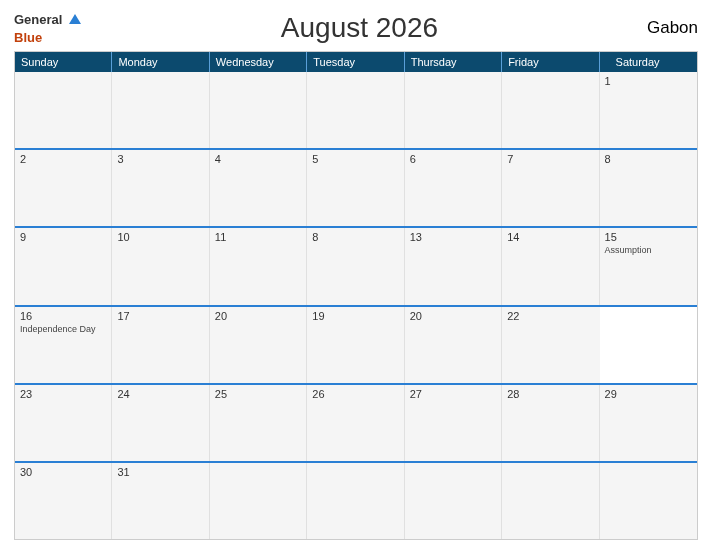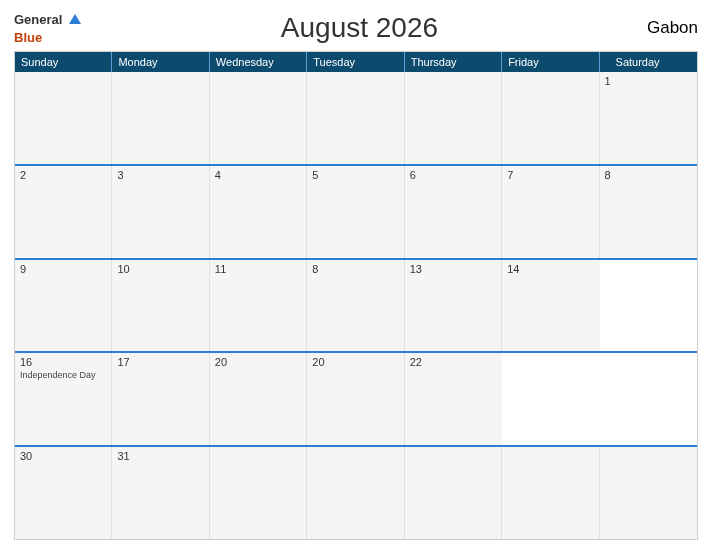"15" div.day-cell { html: none -> <div> <span>15</span> <span>Assumption</span> </div> }
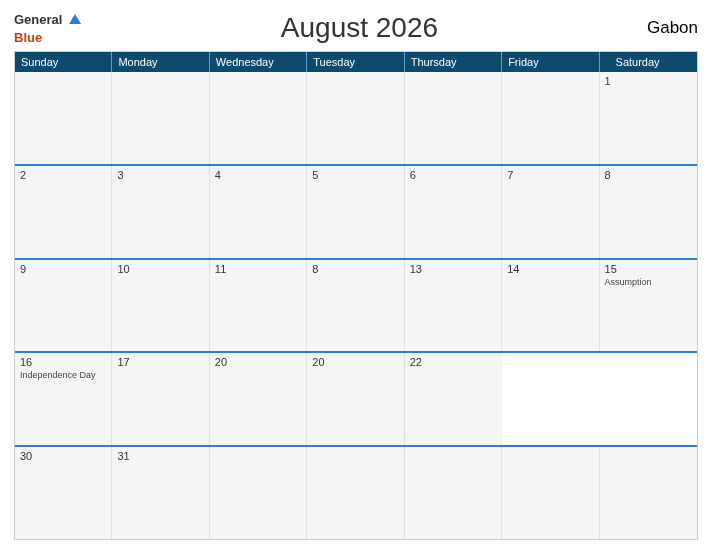"19" div.day-cell { html: none -> <div> <span>19</span> </div> }
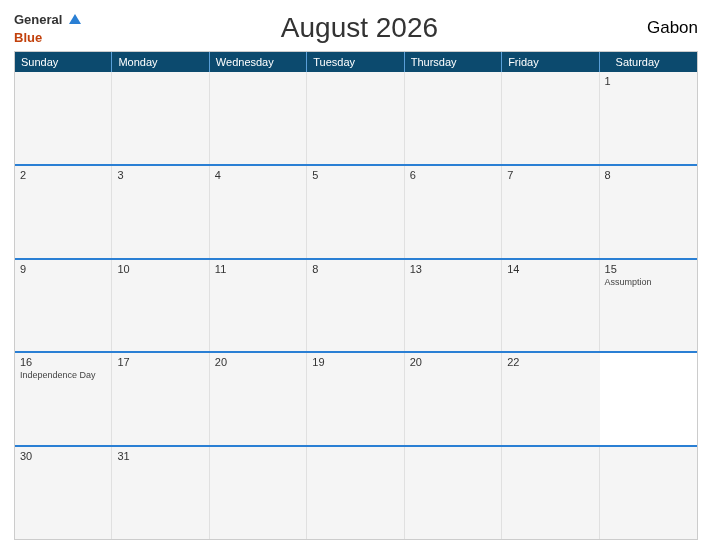"23" div.week { html: none -> <div> <div> <span>23</span> </div> <div> <span>24</span> </div> <div> <span>25</span> </div> <div> <span>26</span> </div> <div> <span>27</span> </div> <div> <span>28</span> </div> <div> <span>29</span> </div> </div> }
